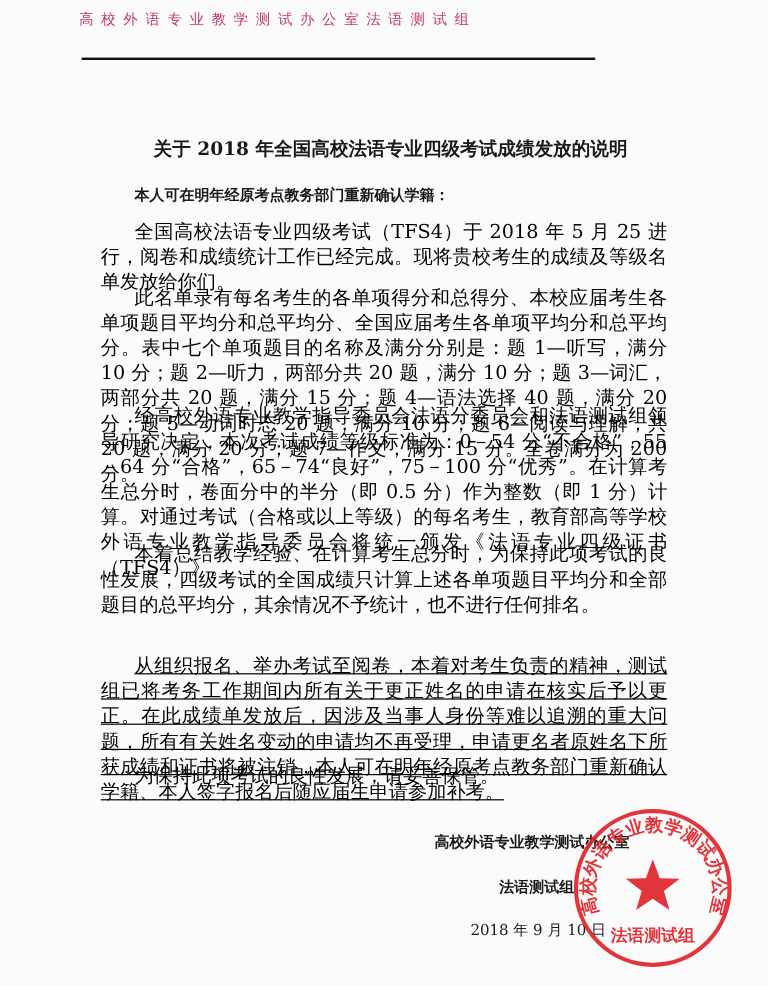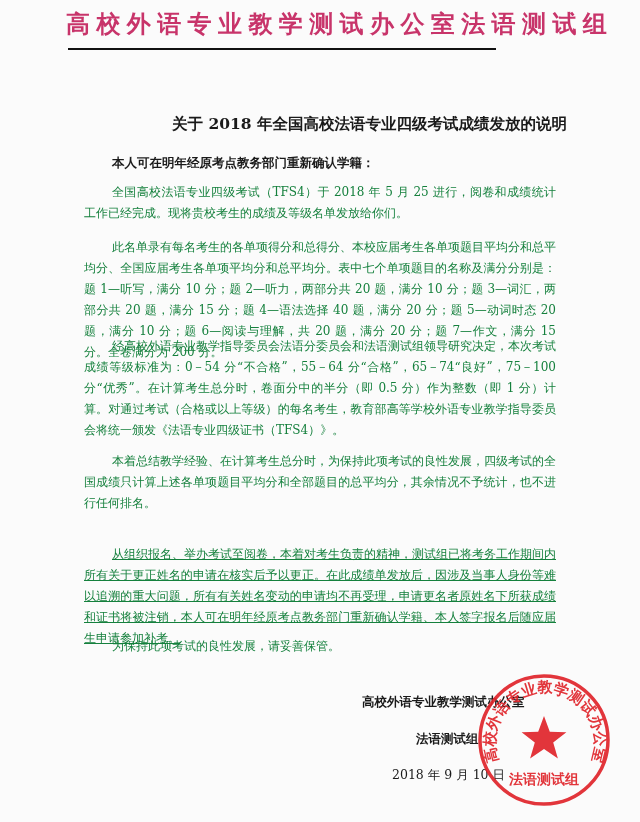"高校外语专业教学测试办公室法语测试组" .letterhead { font-size: 24px -> 12px; font-weight: bold -> normal }
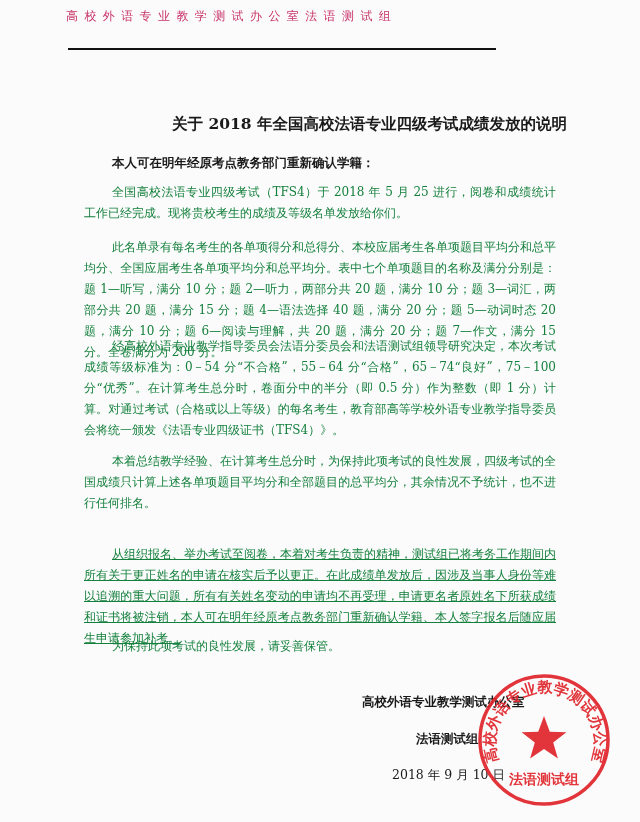"关于 2018 年全国高校法语专业四级考试成绩发放的说明" .doc-title { margin-left: 44px -> none }
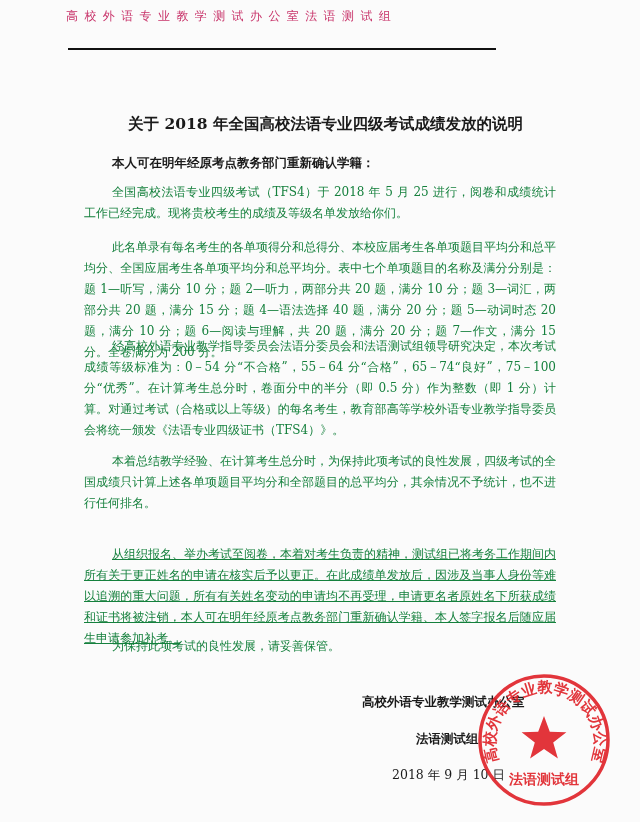"全国高校法语专业四级考试（TFS4）于 2018 年 5 月" .para { color: #15803d -> #000000; font-size: 12px -> 16px }
